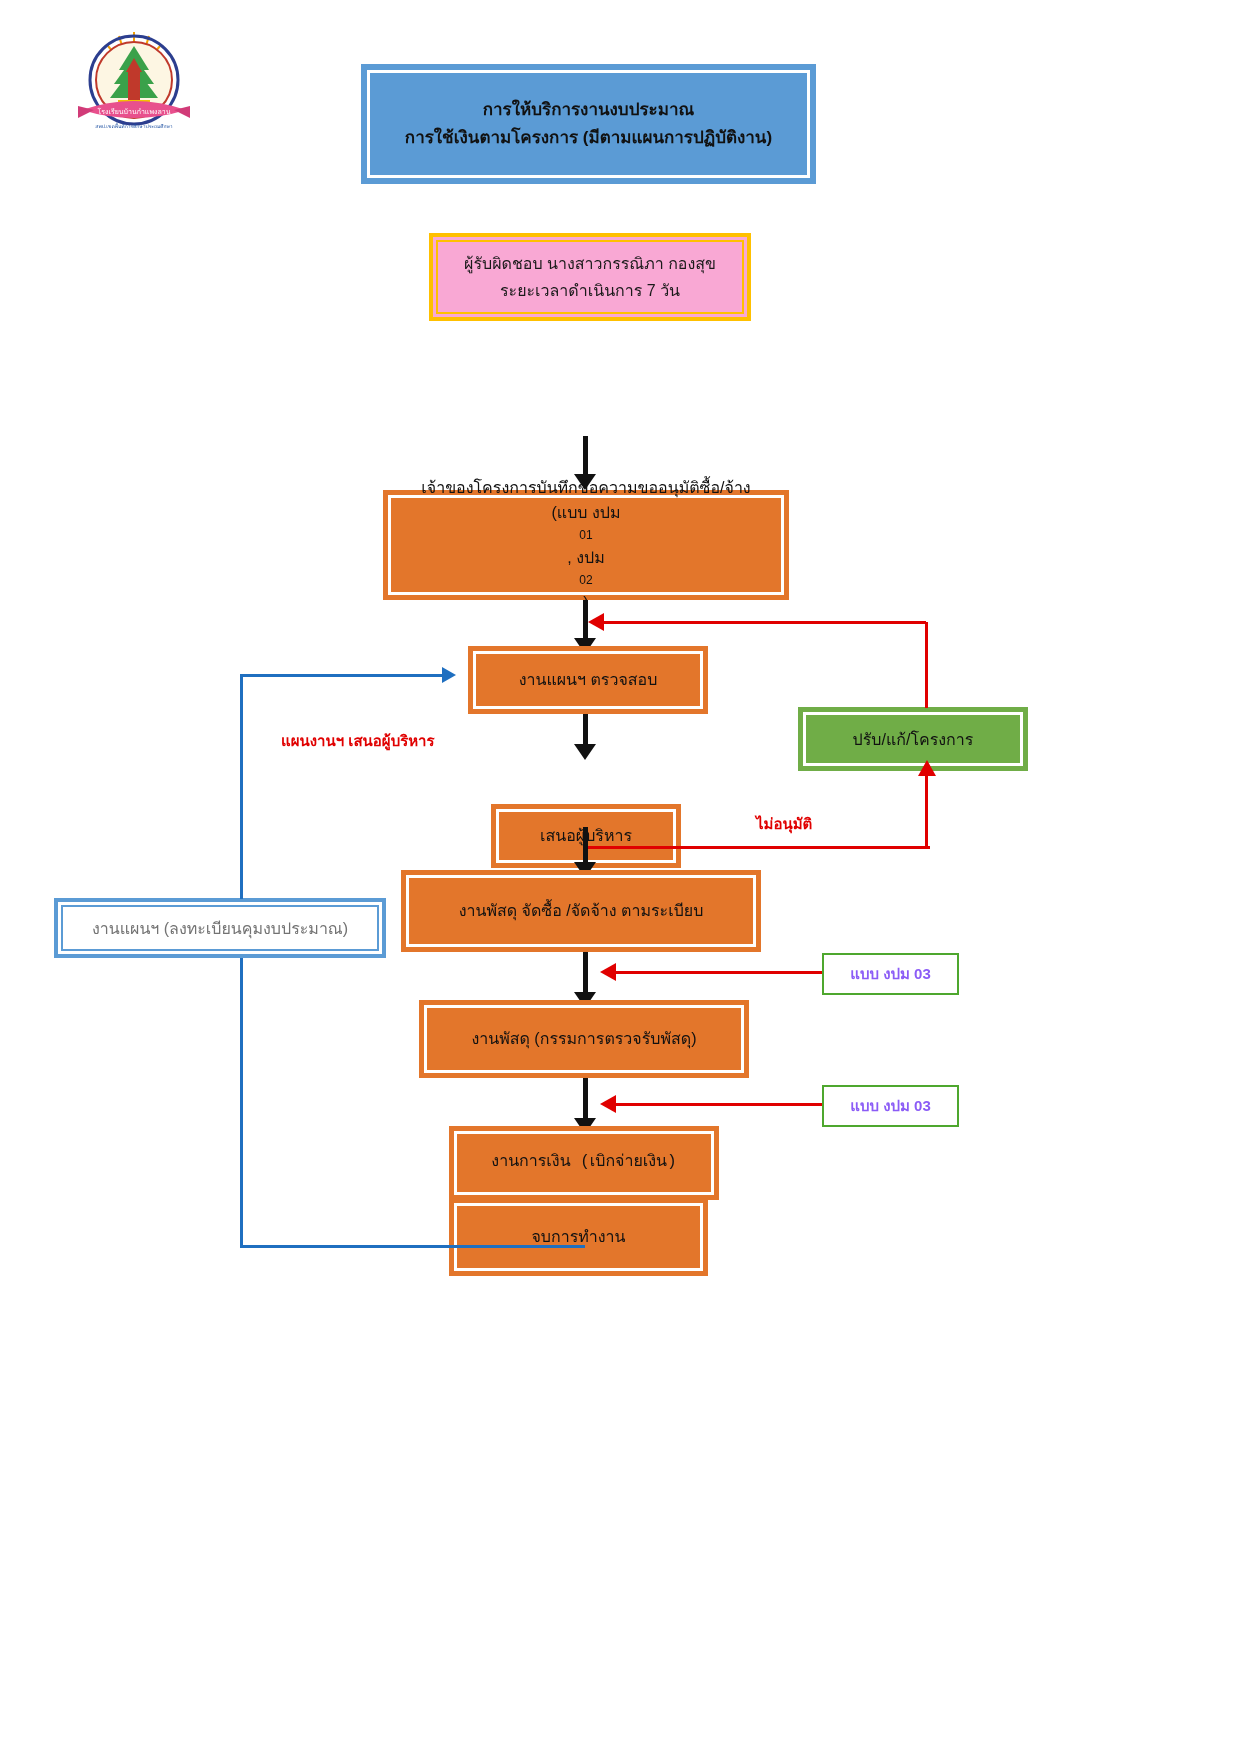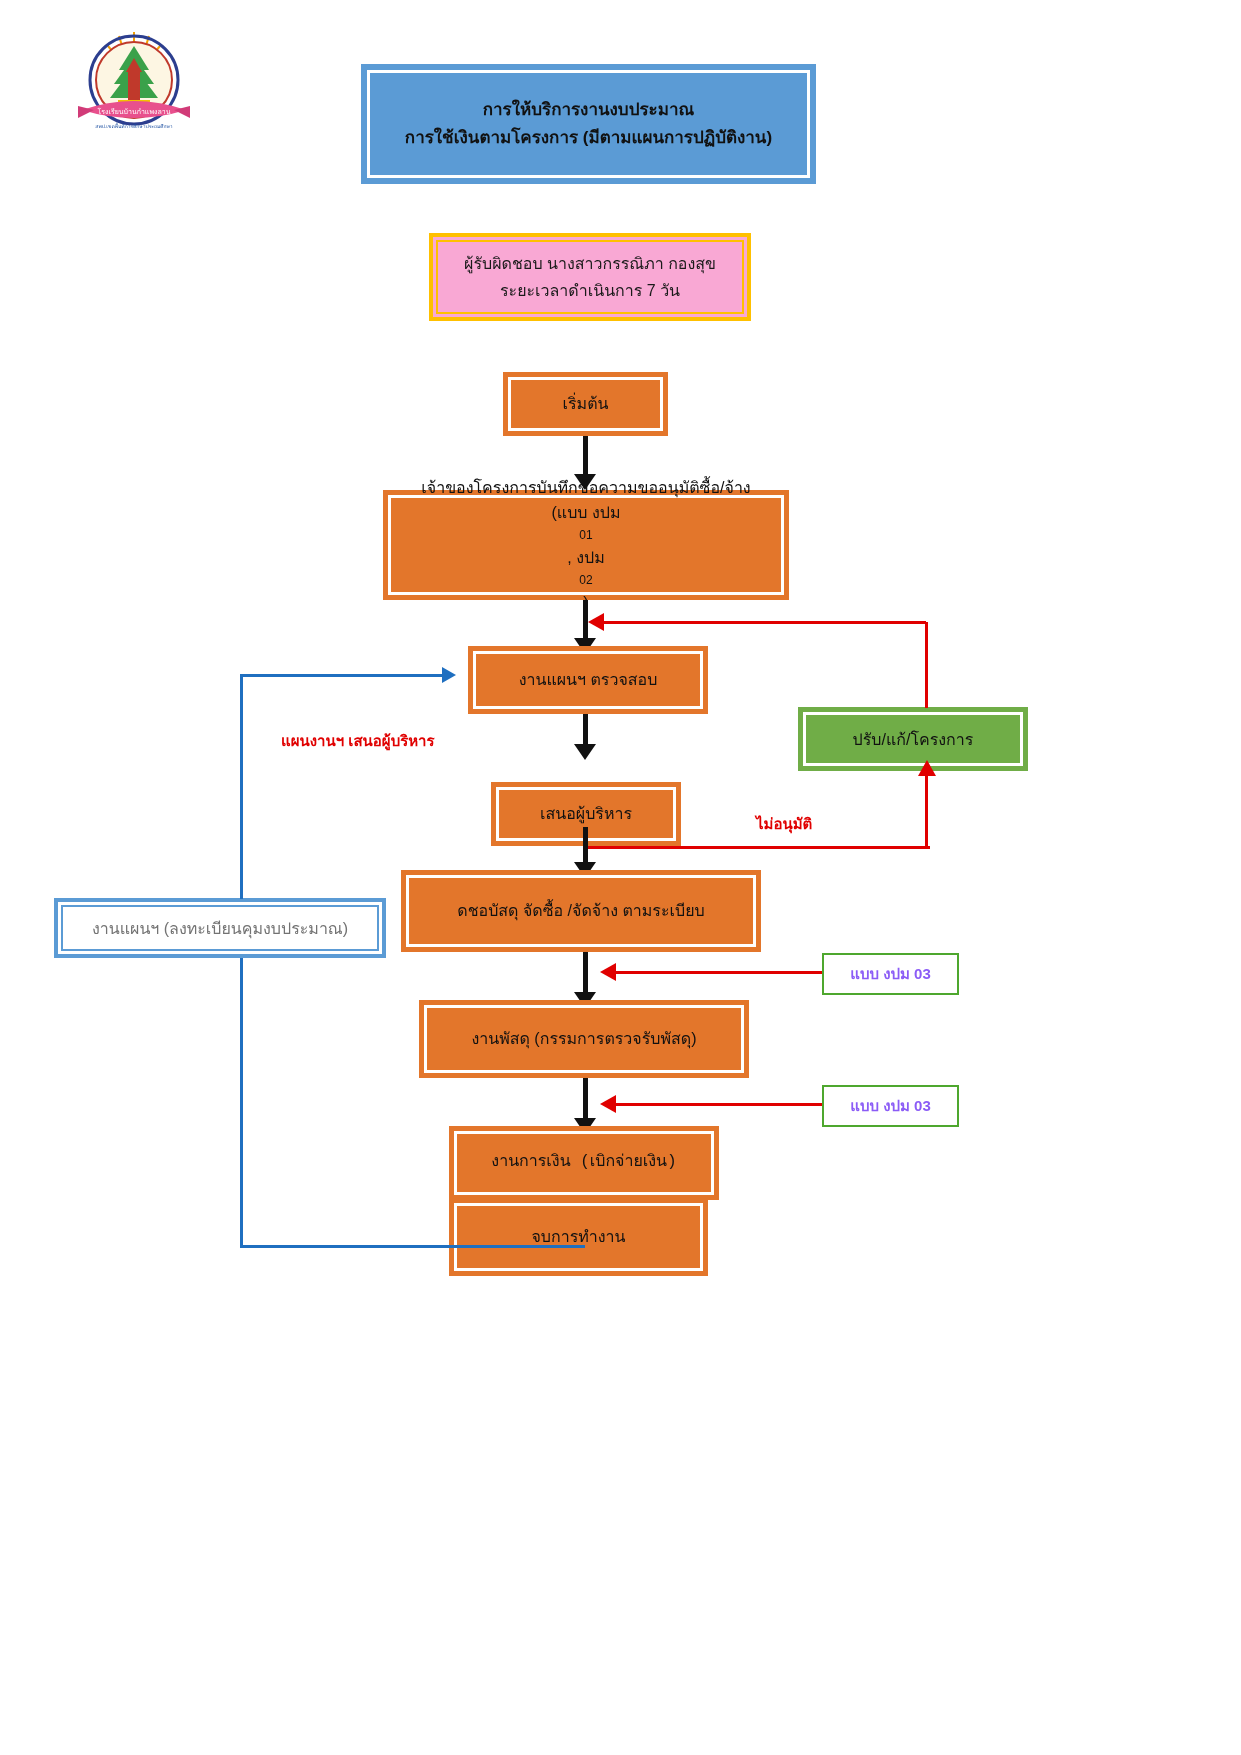"เริ่มต้น" div.abs { html: <div> <div> <span>เริ่มต้น</span> </div> </div> -> none }
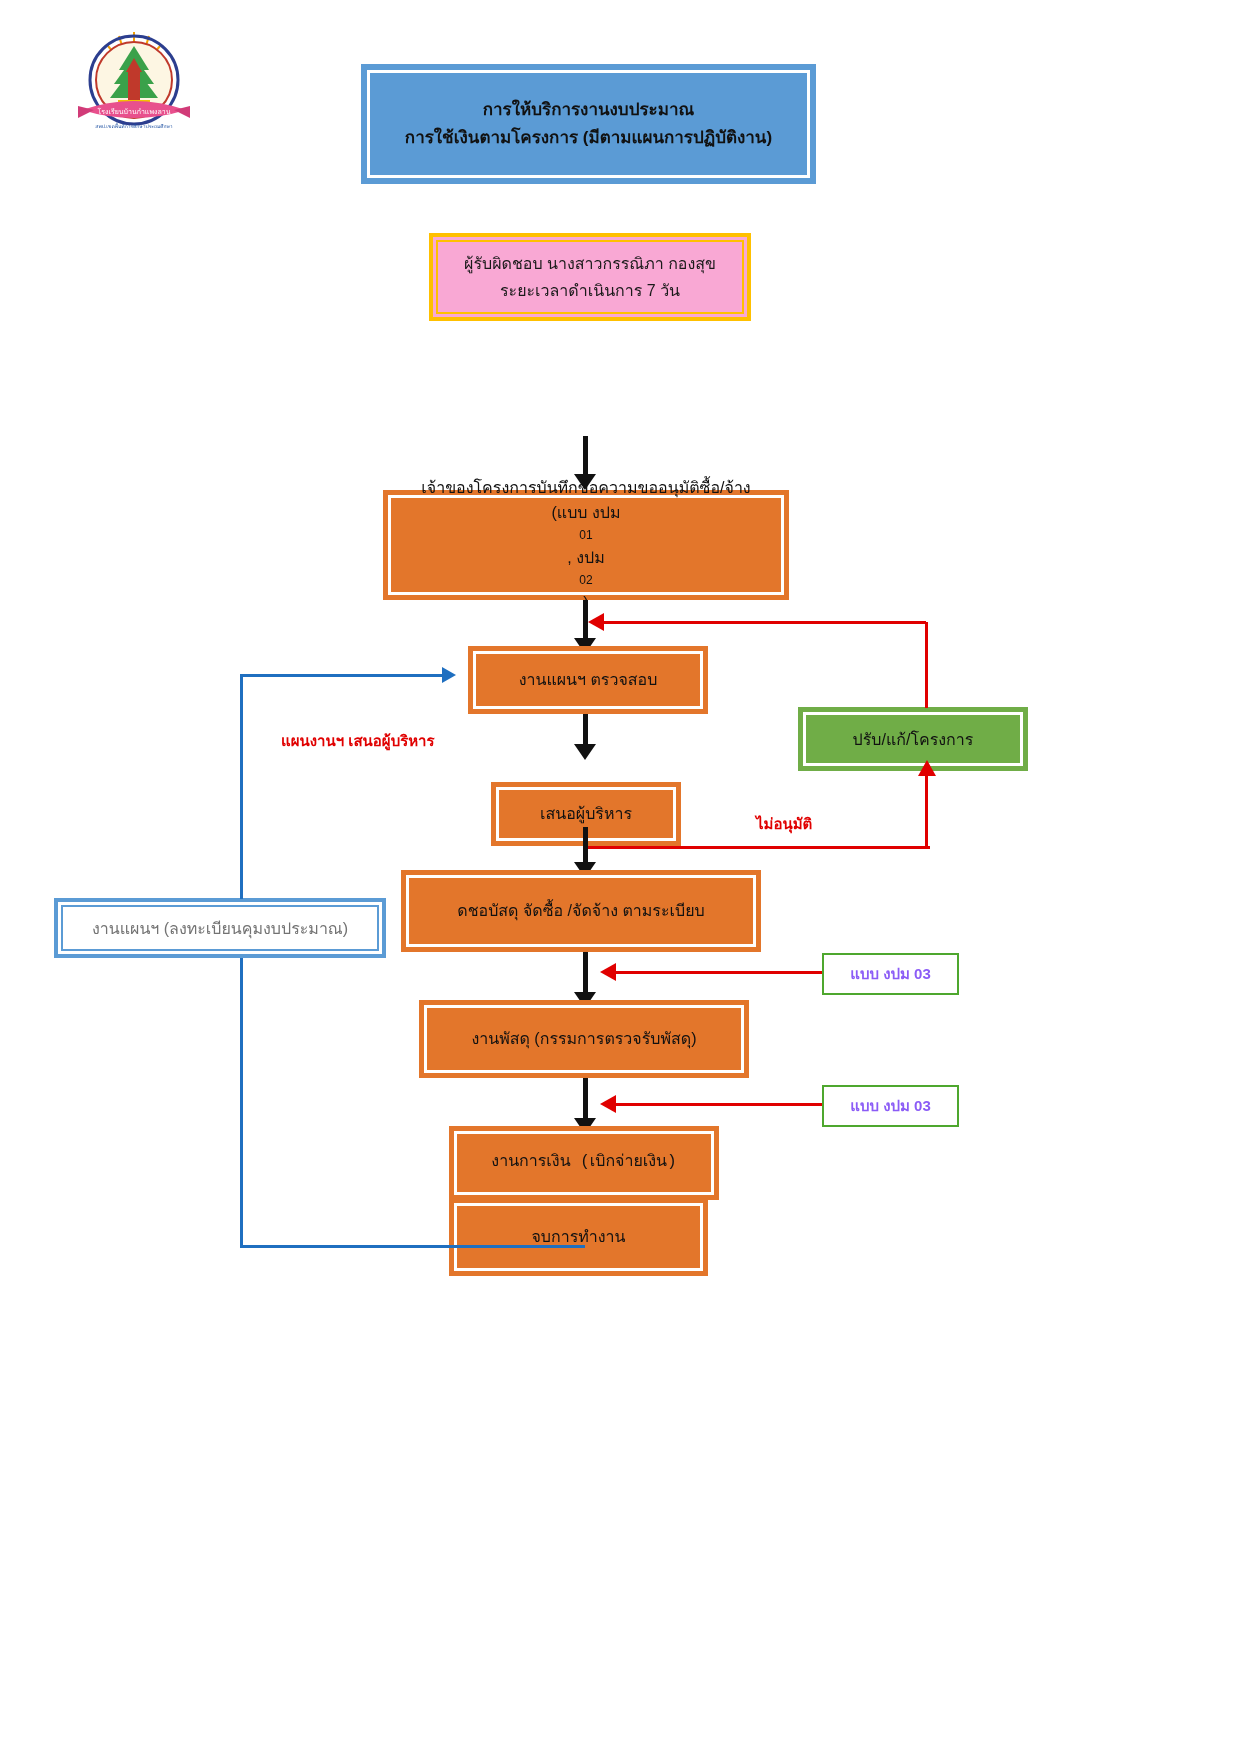"เสนอผู้บริหาร" div.abs { top: 782px -> 804px }
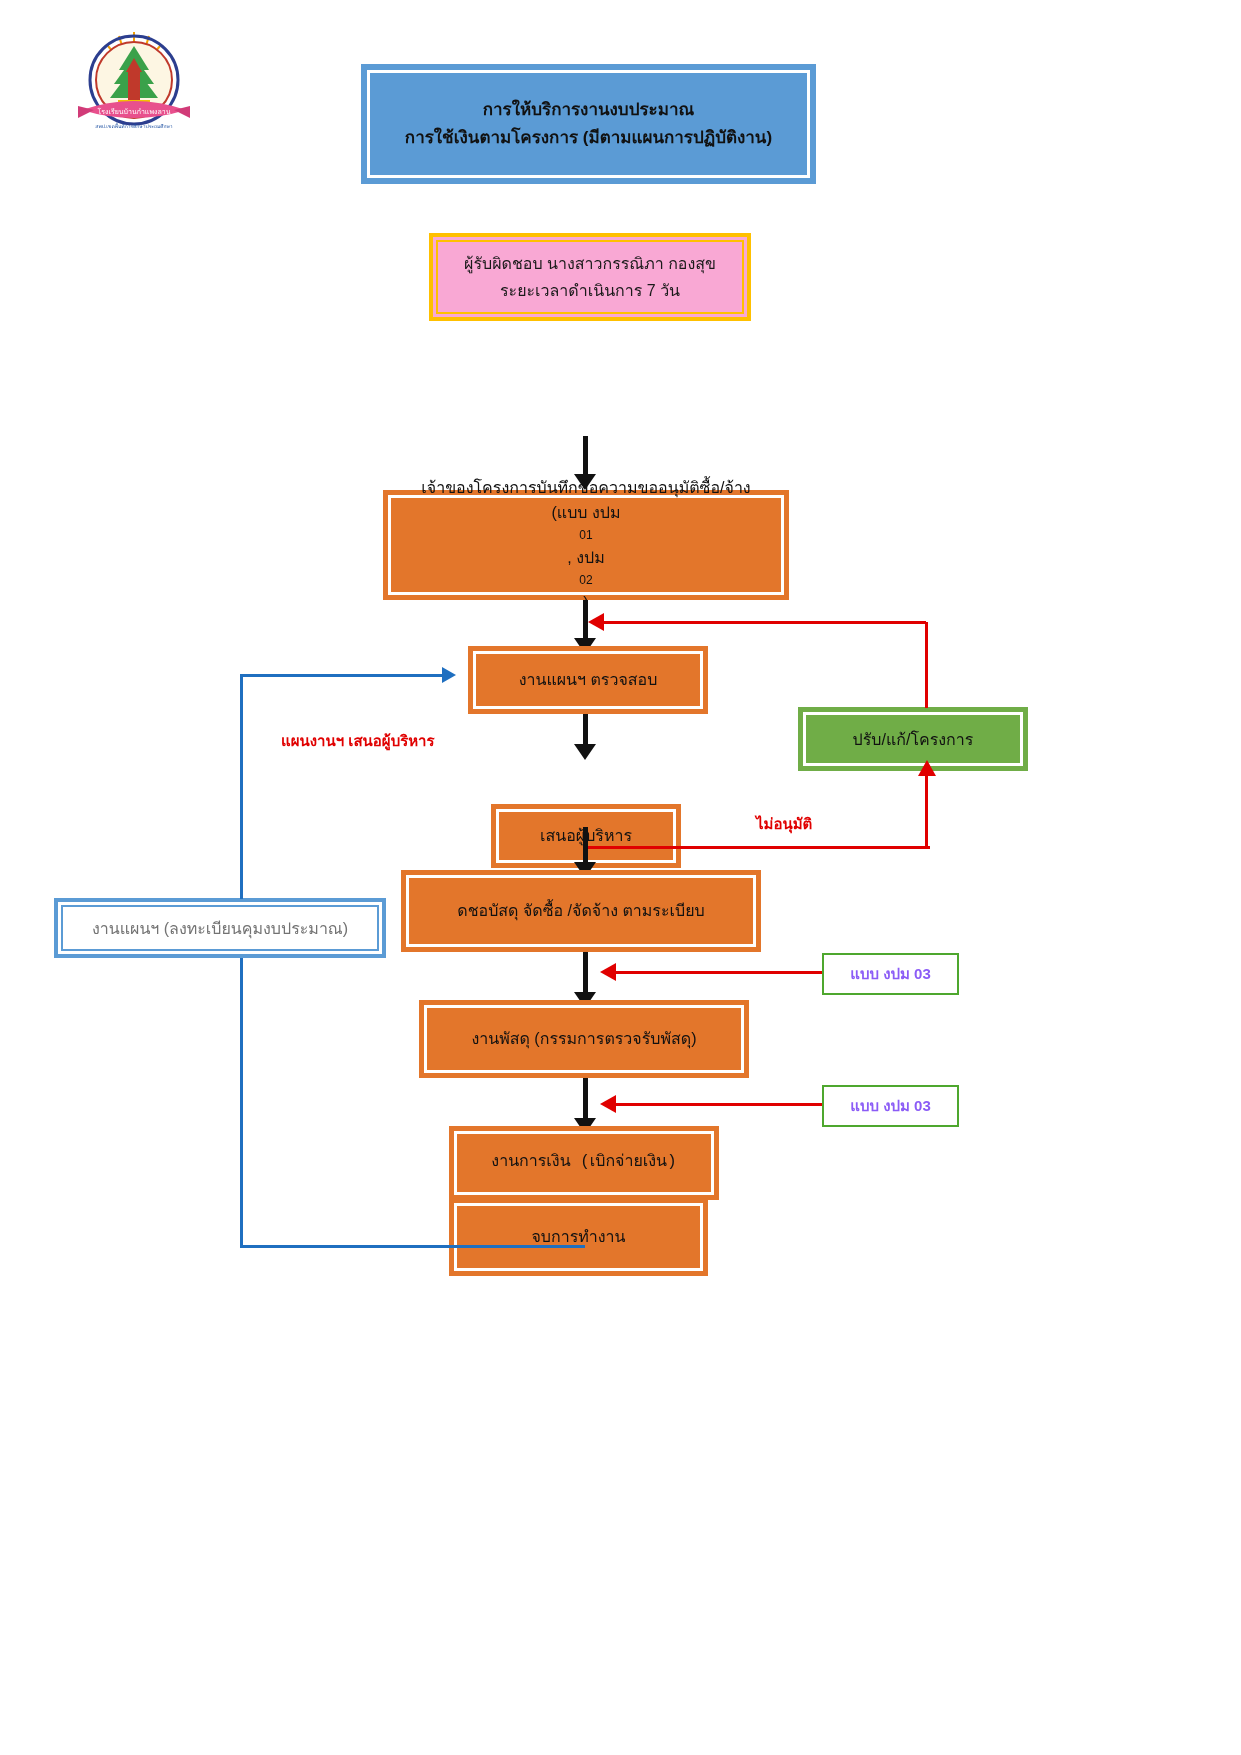"ดชอบัสดุ จัดซื้อ /จัดจ้าง ตามระเบียบ" span { text: ดชอบัสดุ -> งานพัสดุ }
